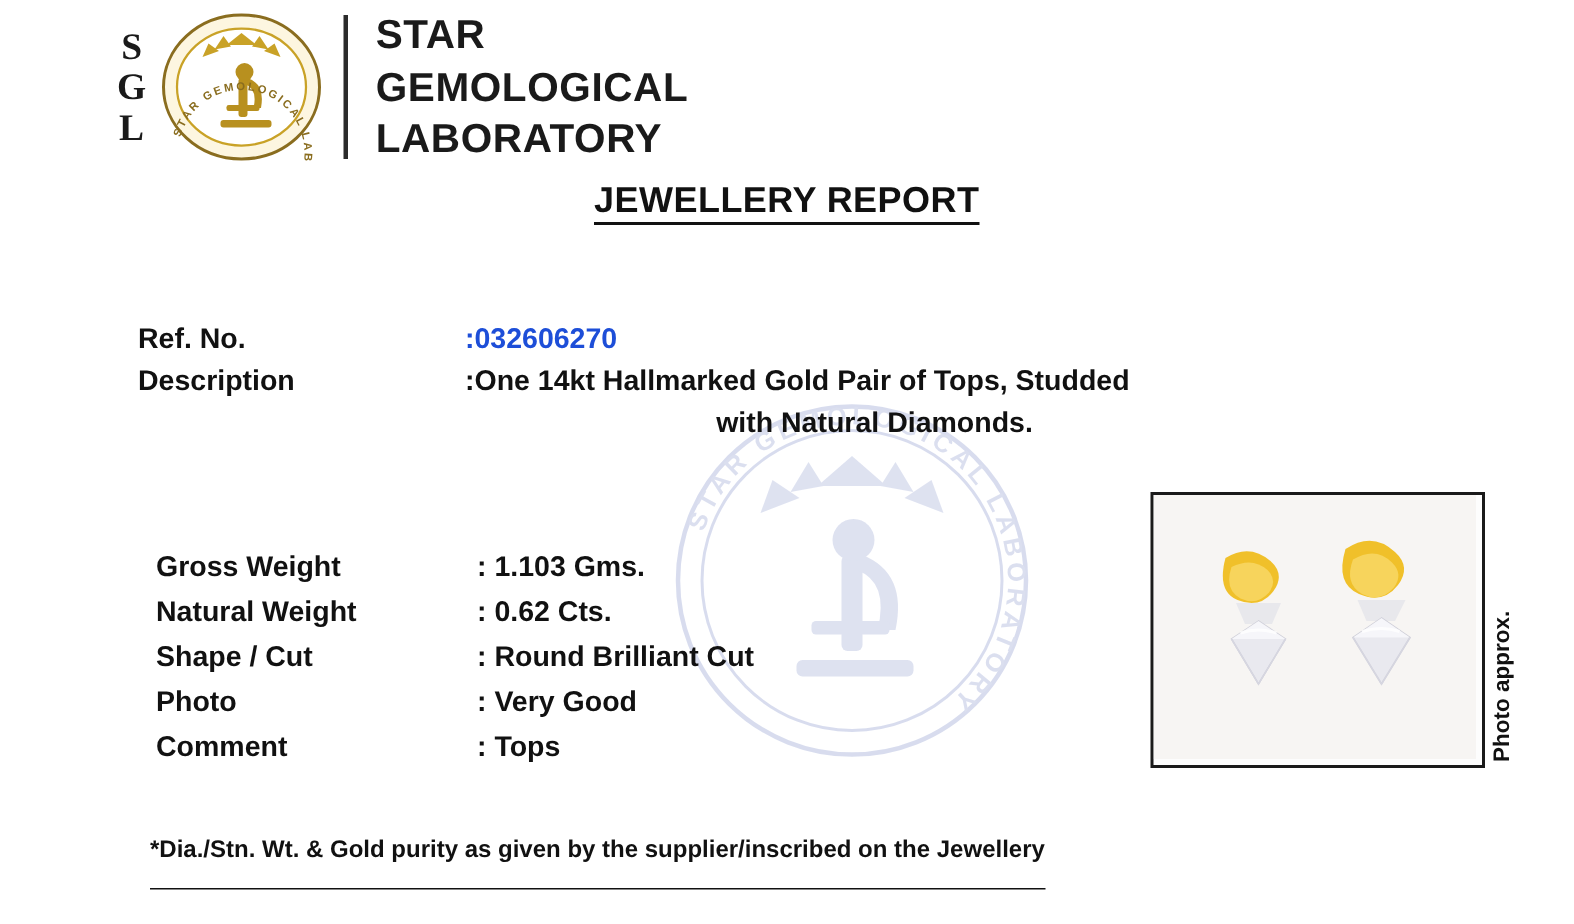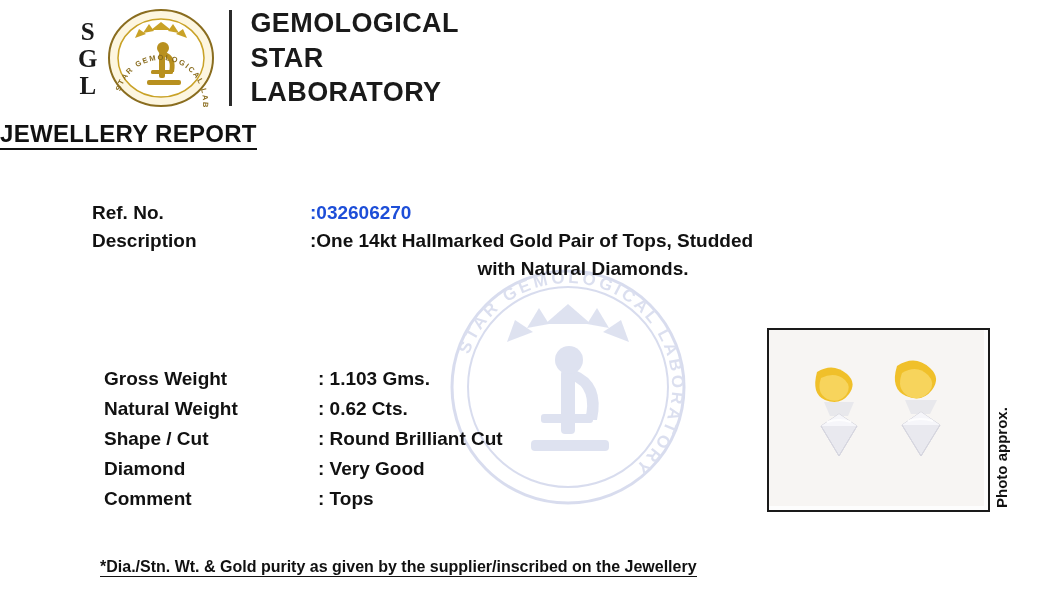"GEMOLOGICAL" div { order: before "STAR" -> after "STAR" }
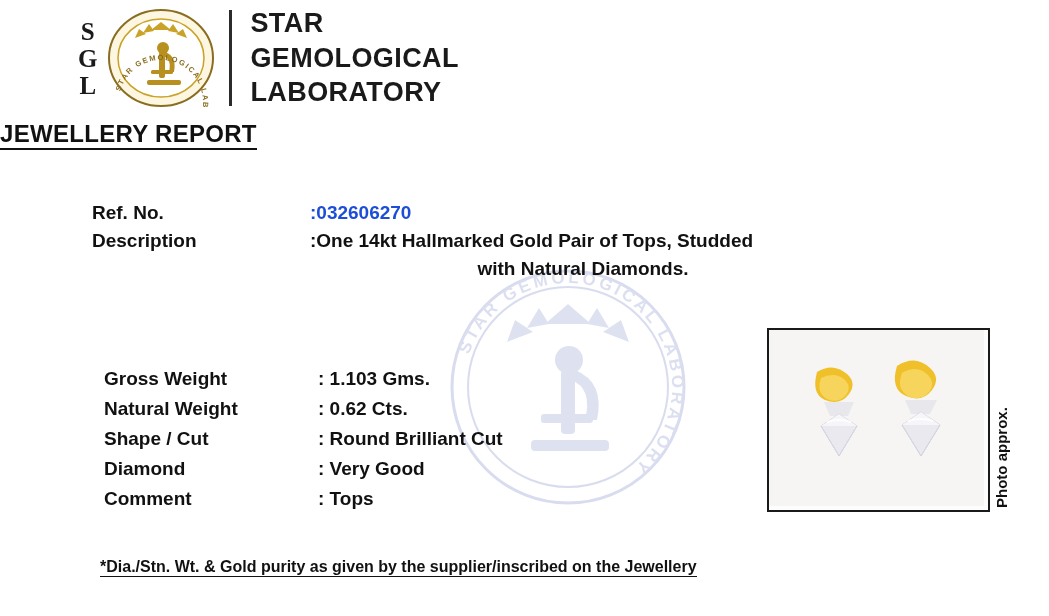"JEWELLERY REPORT" .report-title { text-align: none -> center }
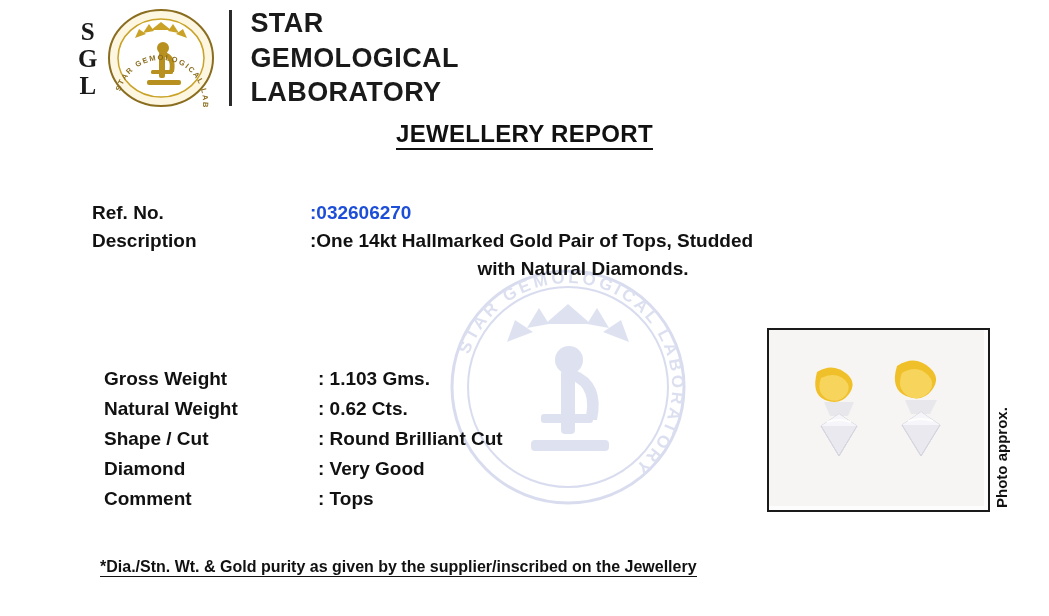"Ref. No." .field-block-top { top: 199px -> 213px }
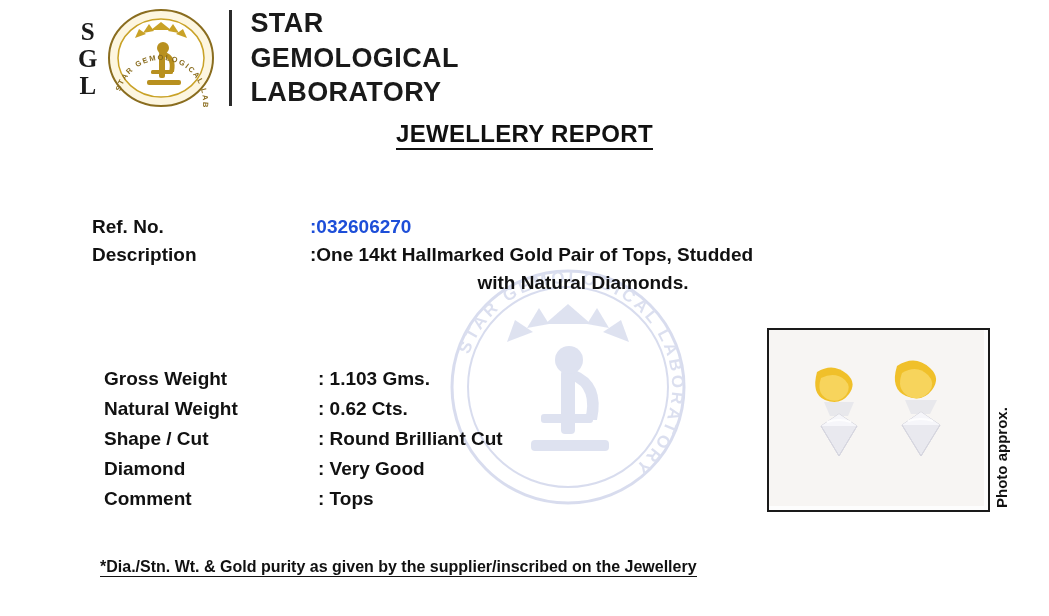"Diamond" div.label { text: Diamond -> Photo }
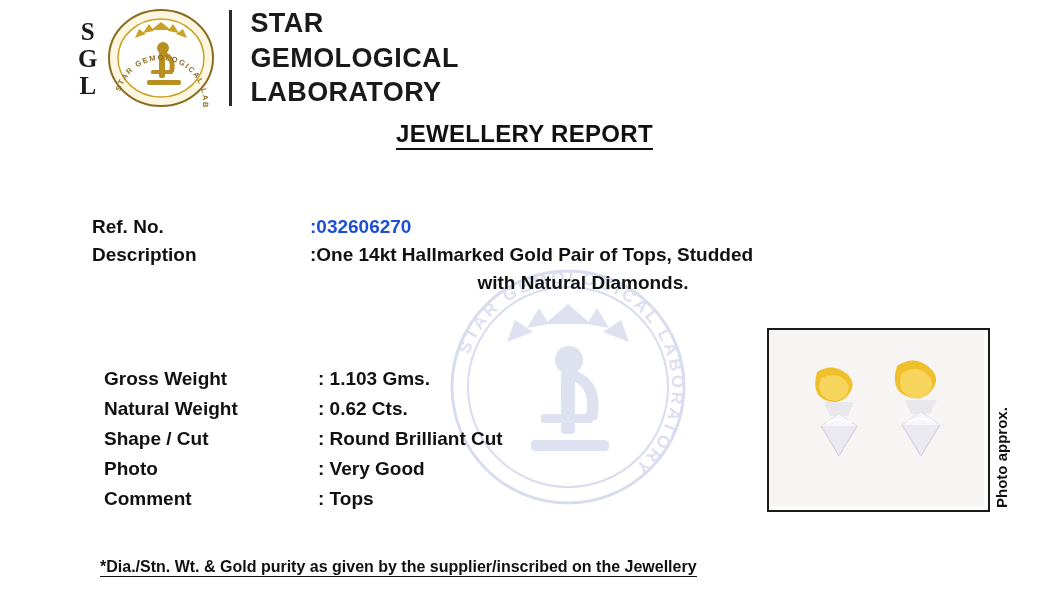"*Dia./Stn. Wt. & Gold purity" .footer-note span { padding-bottom: 1px -> 17px }
